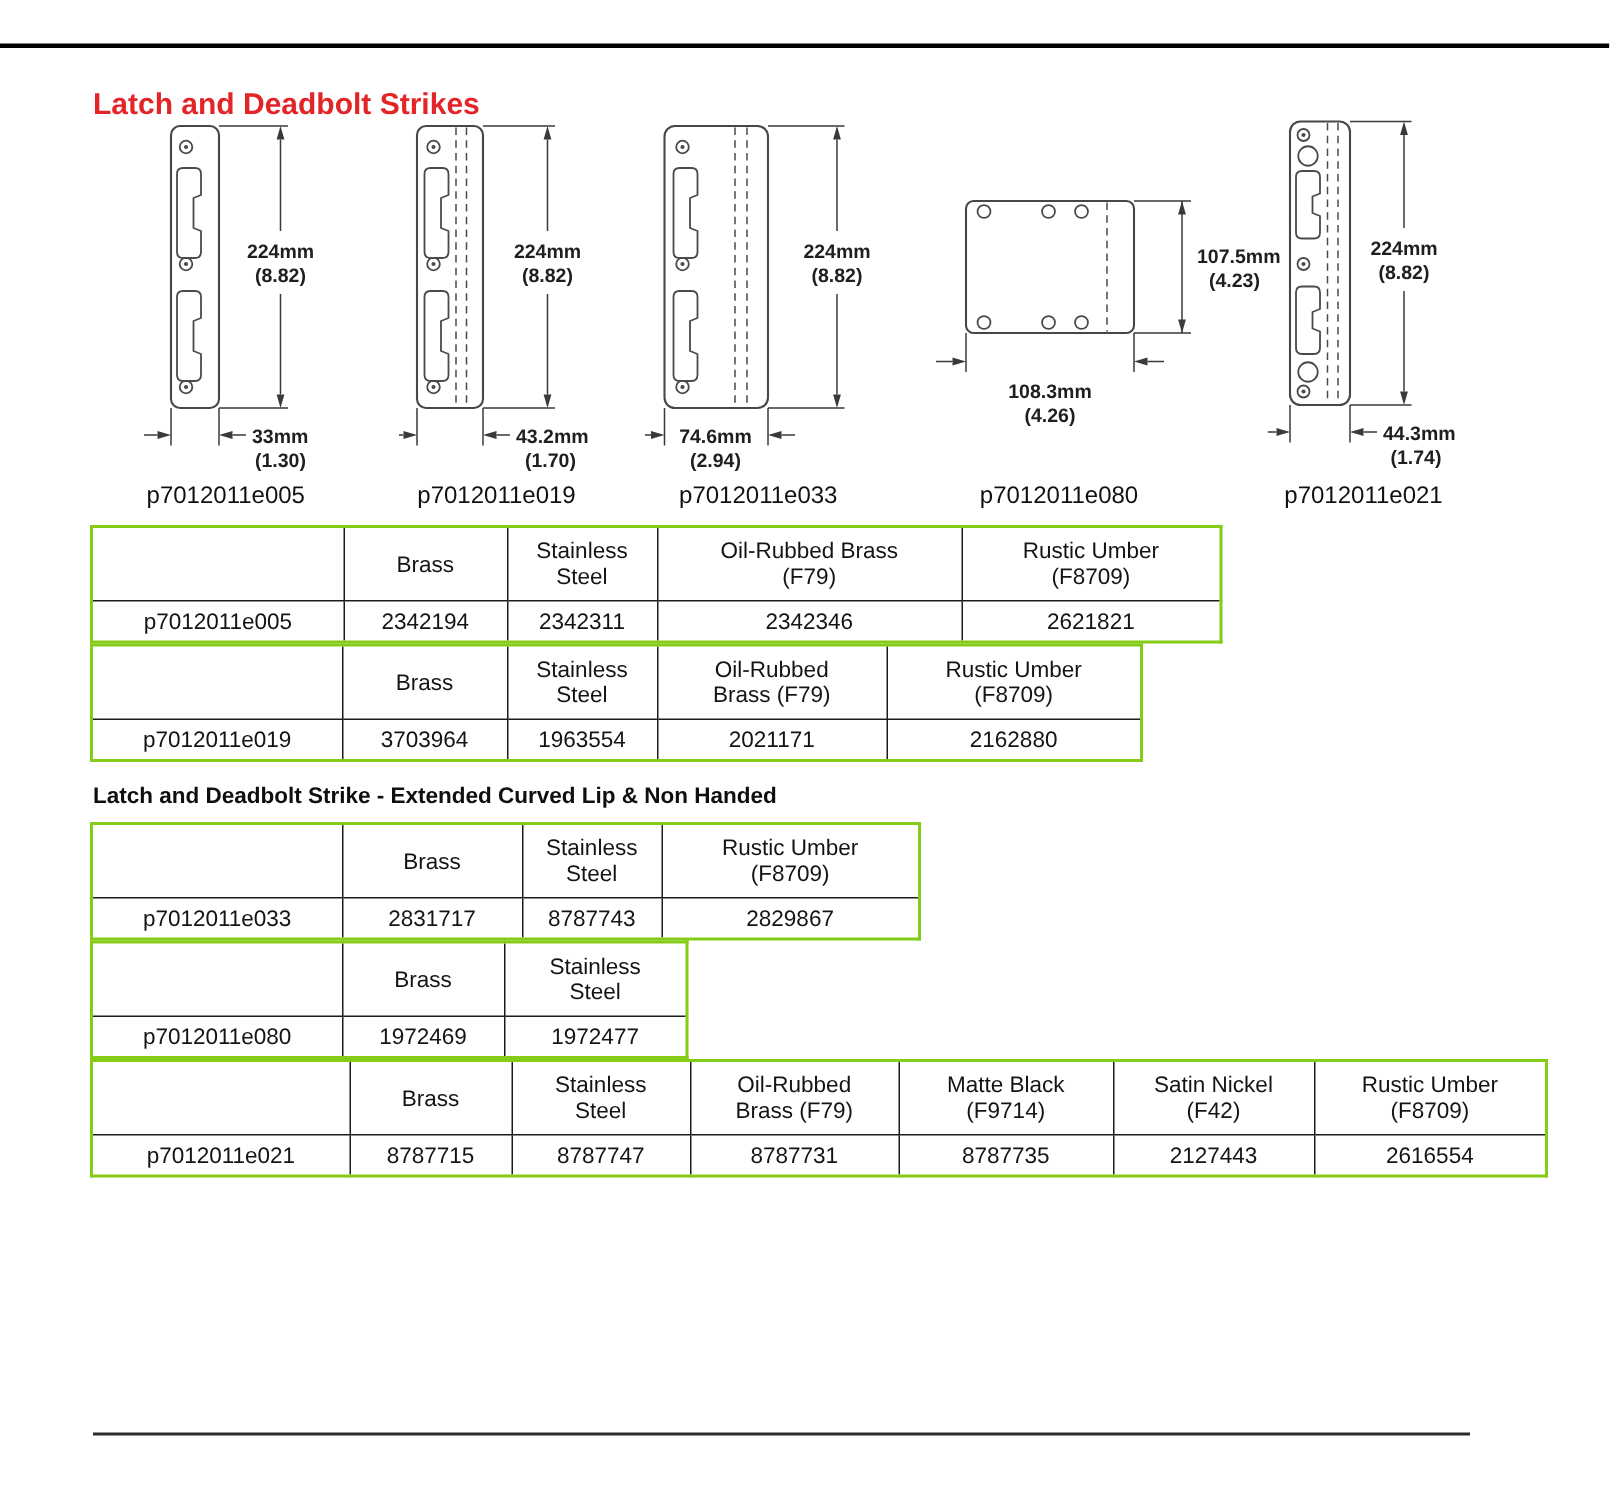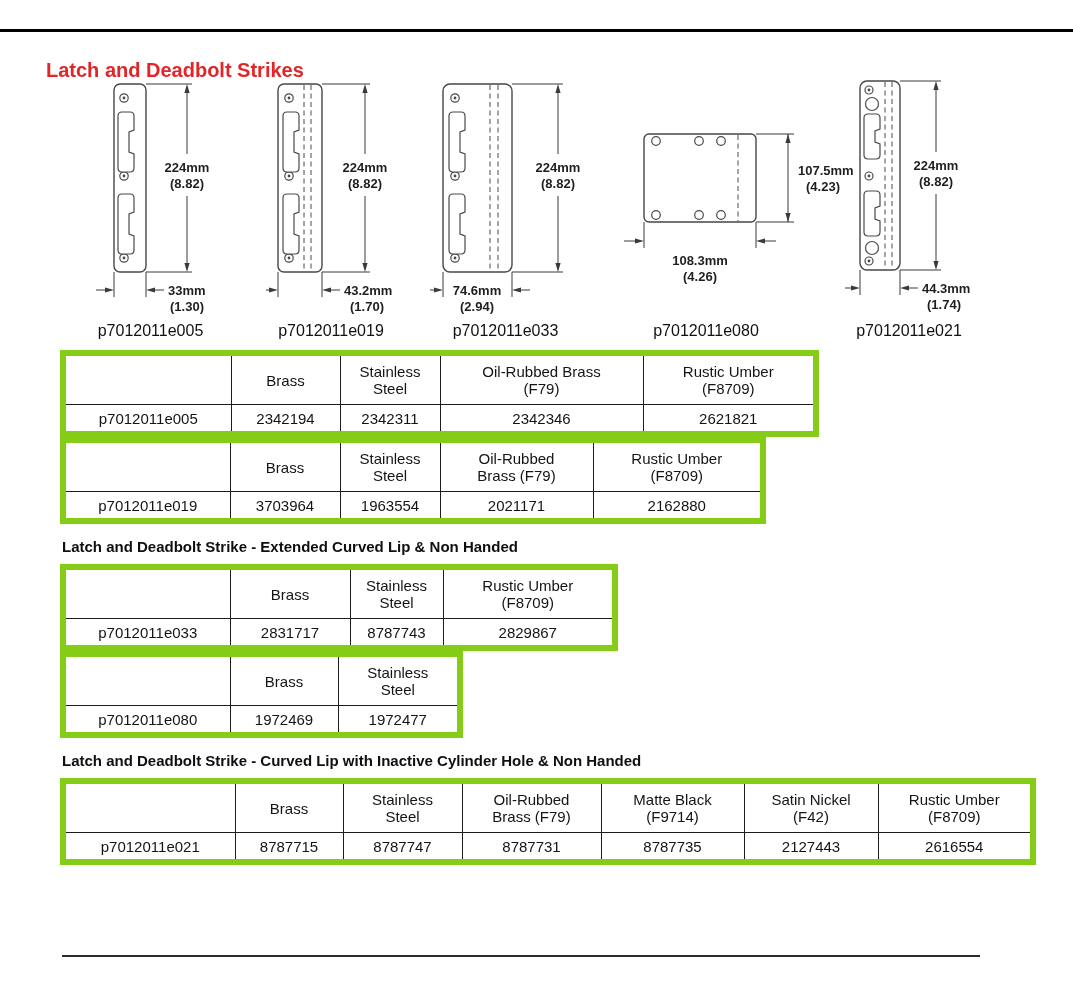"Latch and Deadbolt Strikes" #page-title { left: 46px -> 62px }
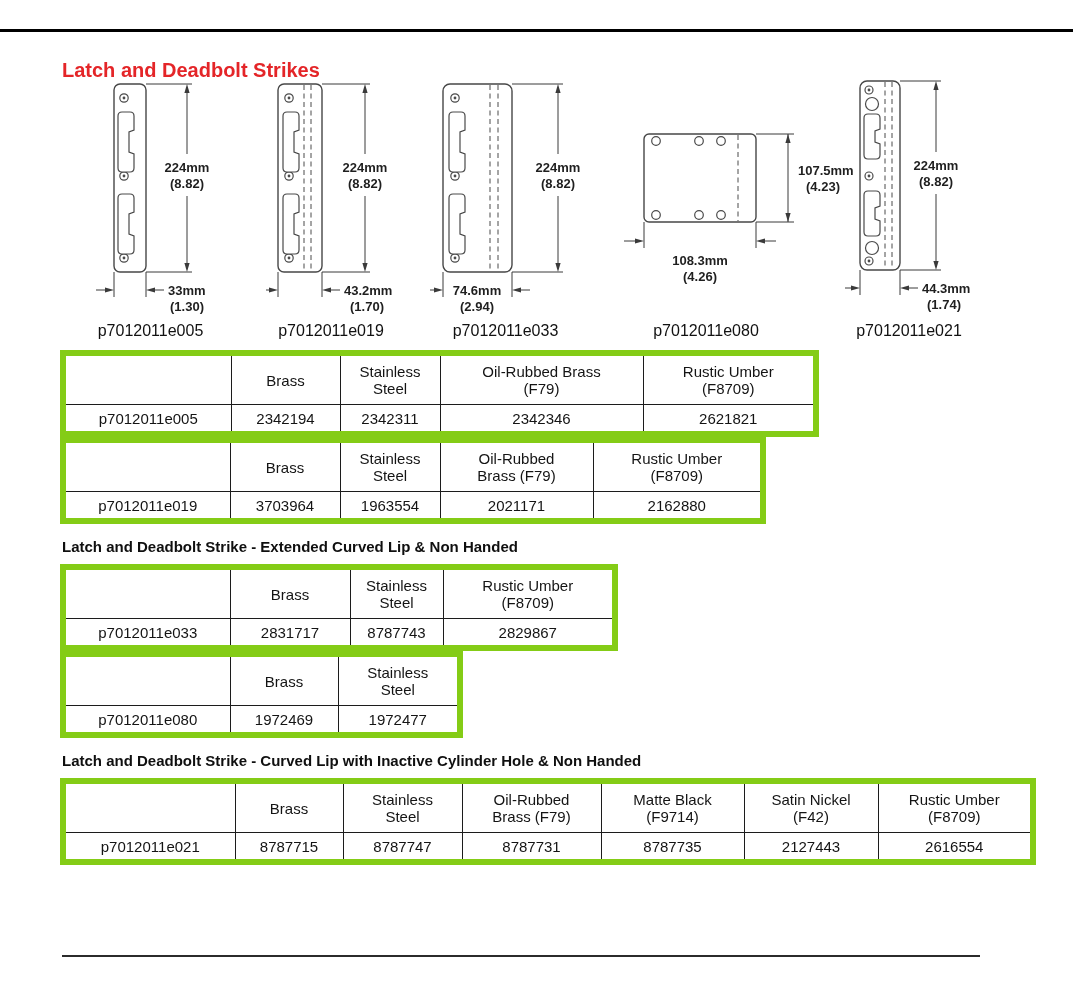"Brass" table.ptable { border: 6px solid #84cc16 -> 2px solid #84cc16 }
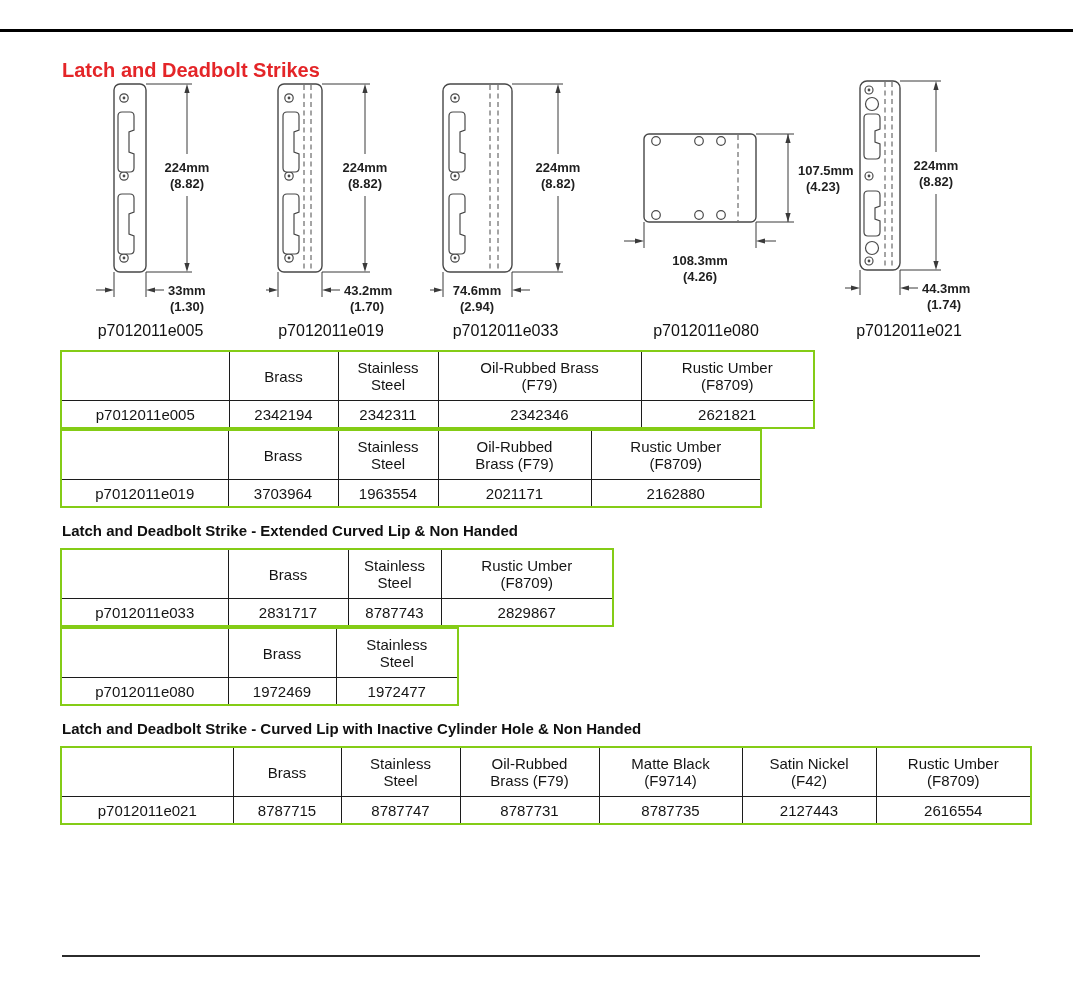"Latch and Deadbolt Strike - Curved" div.sec-heading { html: <div>Latch and Deadbolt Strike - Curved Lip with Inactive Cylinder Hole &amp; Non Handed</div> -> none }
